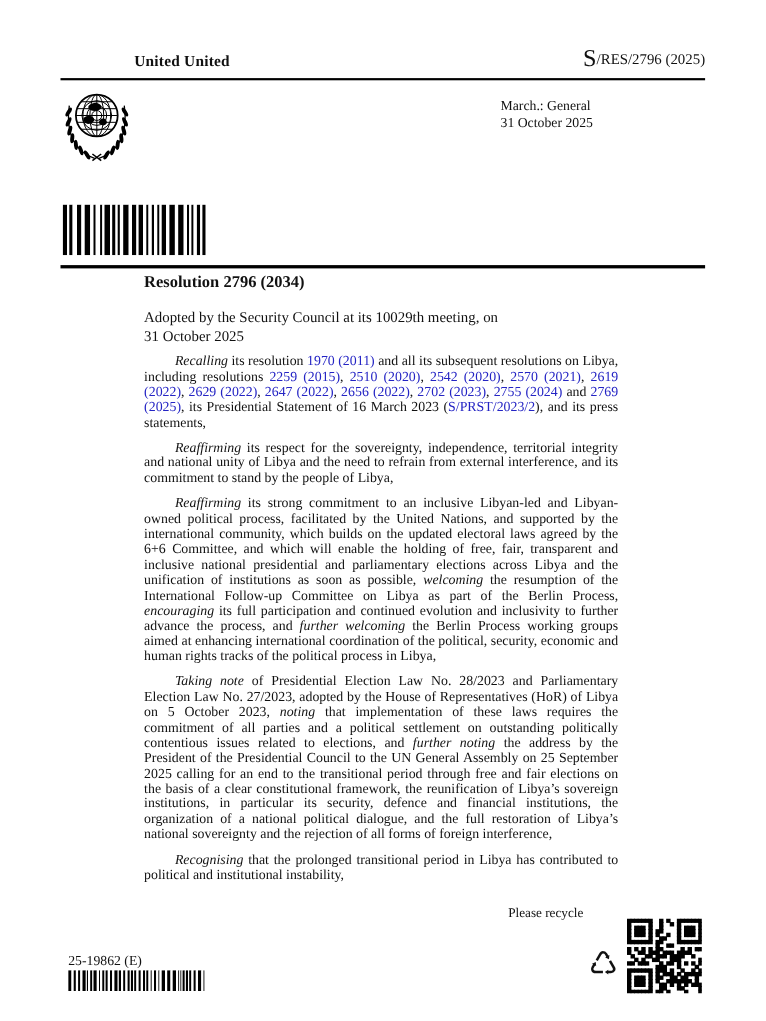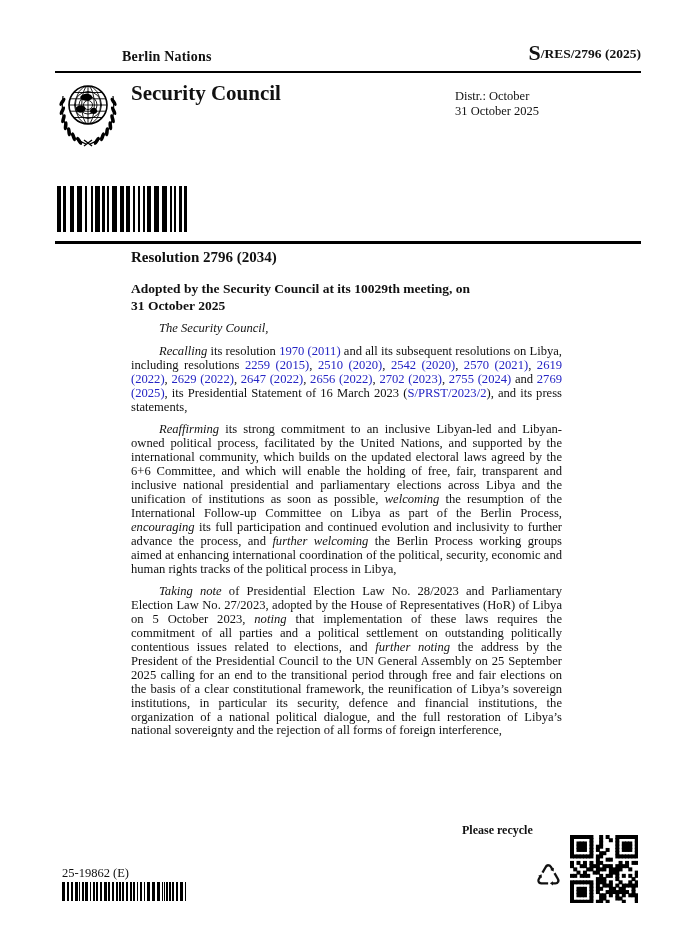"Berlin Nations" div.org-name { text: Berlin Nations -> United United }
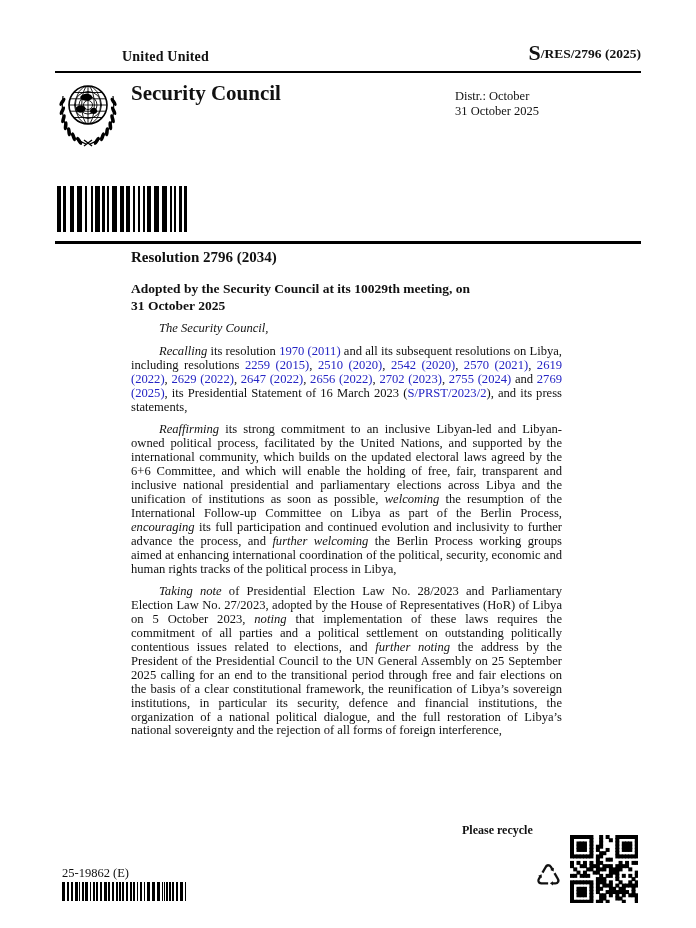"S/RES/2796 (2025)" .doc-symbol { font-weight: bold -> none }
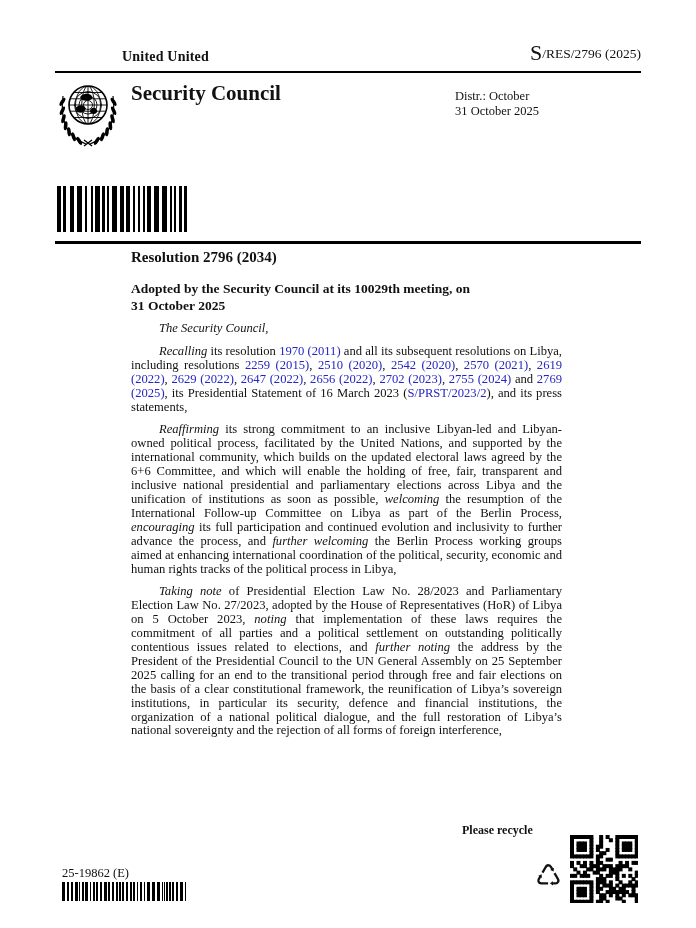"Security Council" div.organ-name { html: <div>Security Council</div> -> none }
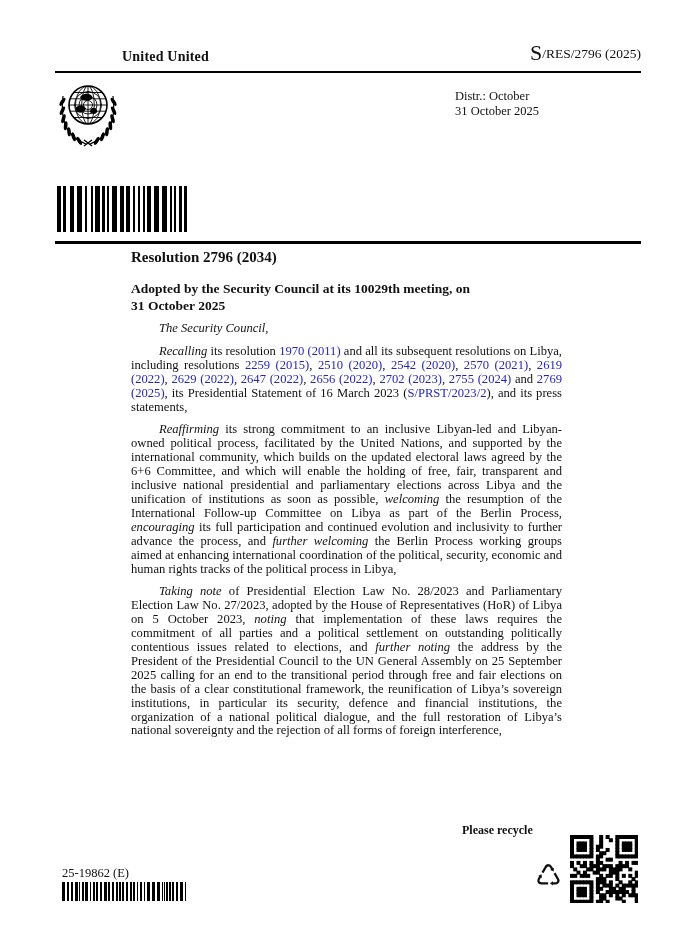"Distr.: October" div { text: Distr.: October -> March.: General }
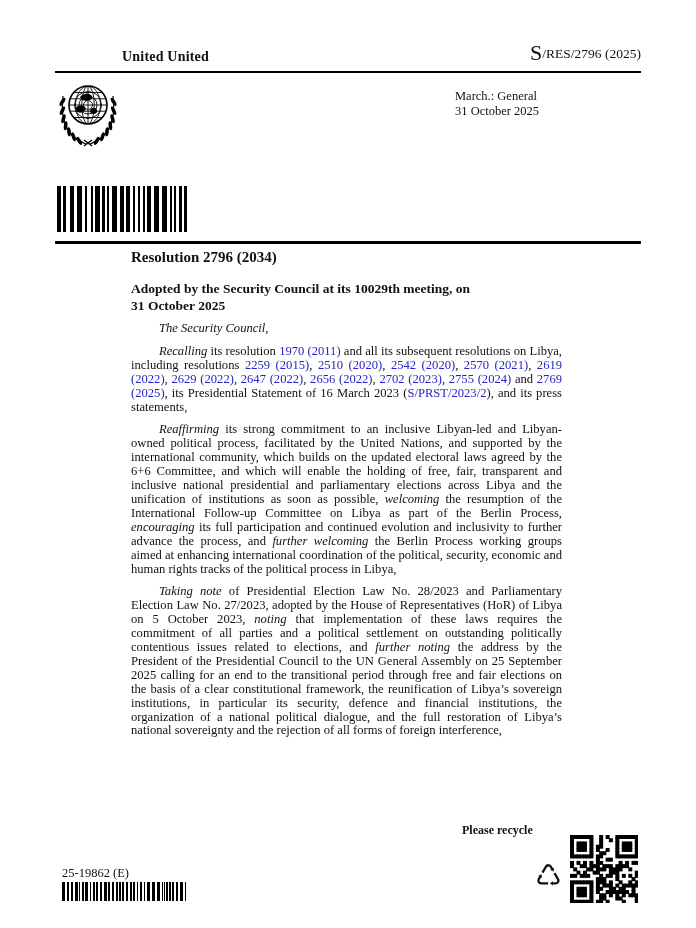"Adopted by the Security Council" .adopted { font-weight: bold -> normal }
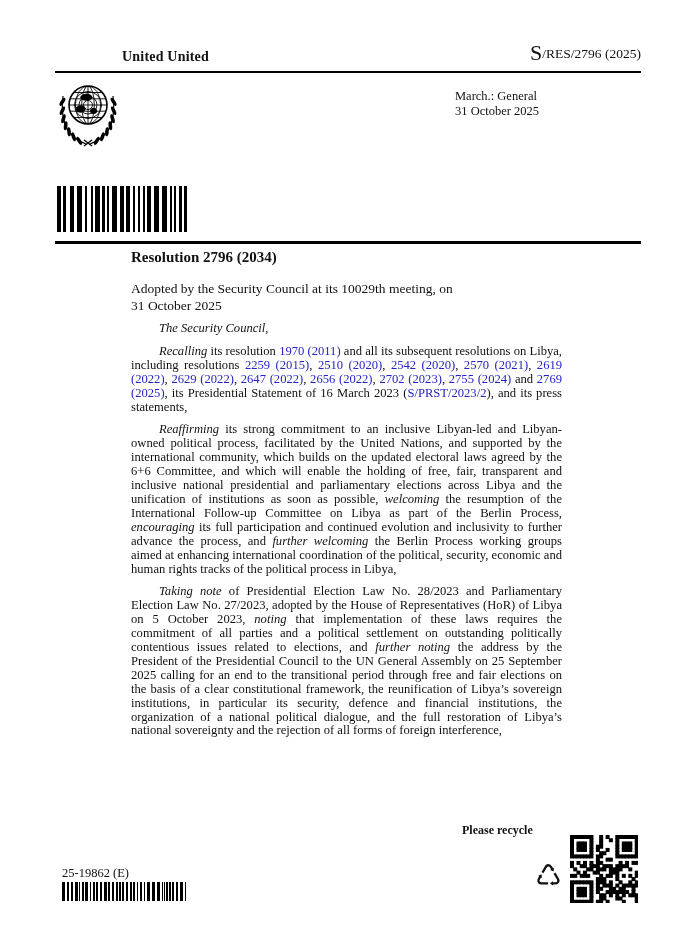"The Security Council," p.para { html: <p><span>The Security Council,</span></p> -> none }
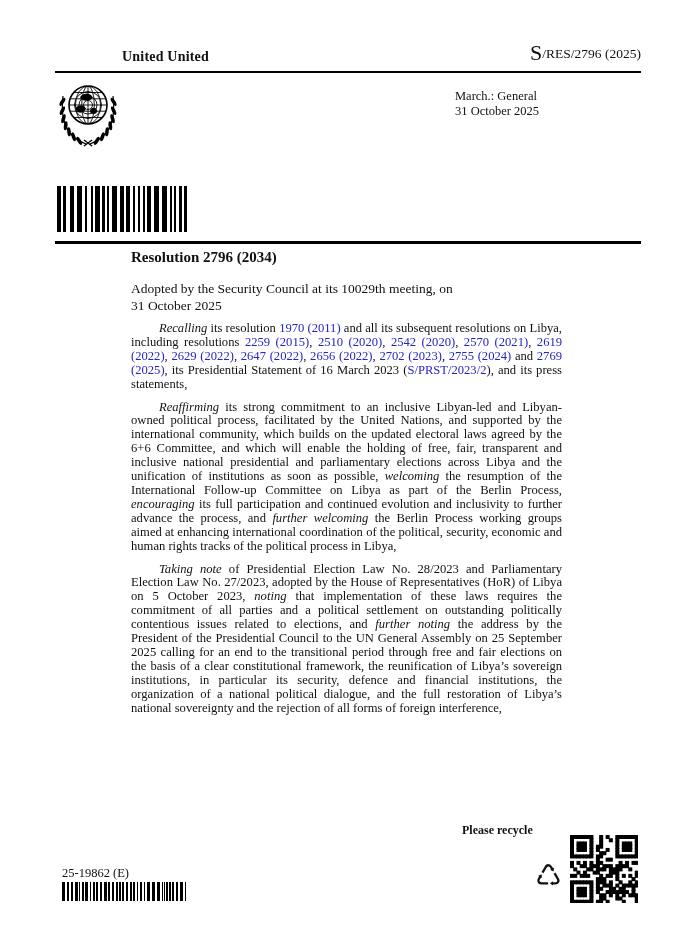"Reaffirming its respect for the" p.para { html: none -> <p><span>Reaffirming</span><span> its respect for the sovereignty, independence, territorial integrity and national unity of Libya and the need to refrain from external interference, and its commitment to stand by the people of Libya,</span></p> }
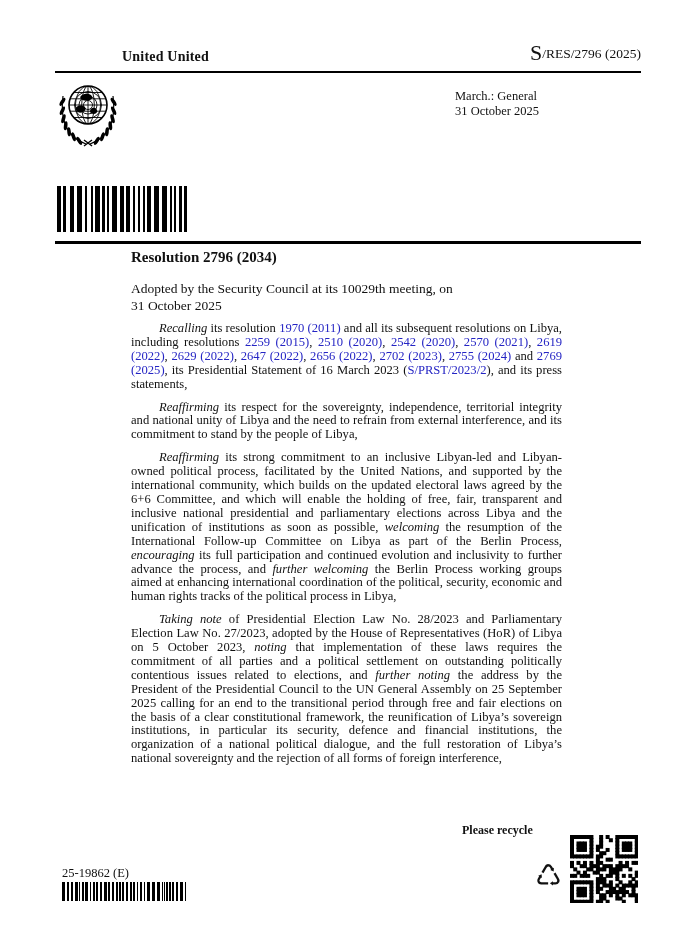"Recognising that the prolonged" p.para { html: none -> <p><span>Recognising</span><span> that the prolonged transitional period in Libya has contributed to political and institutional instability,</span></p> }
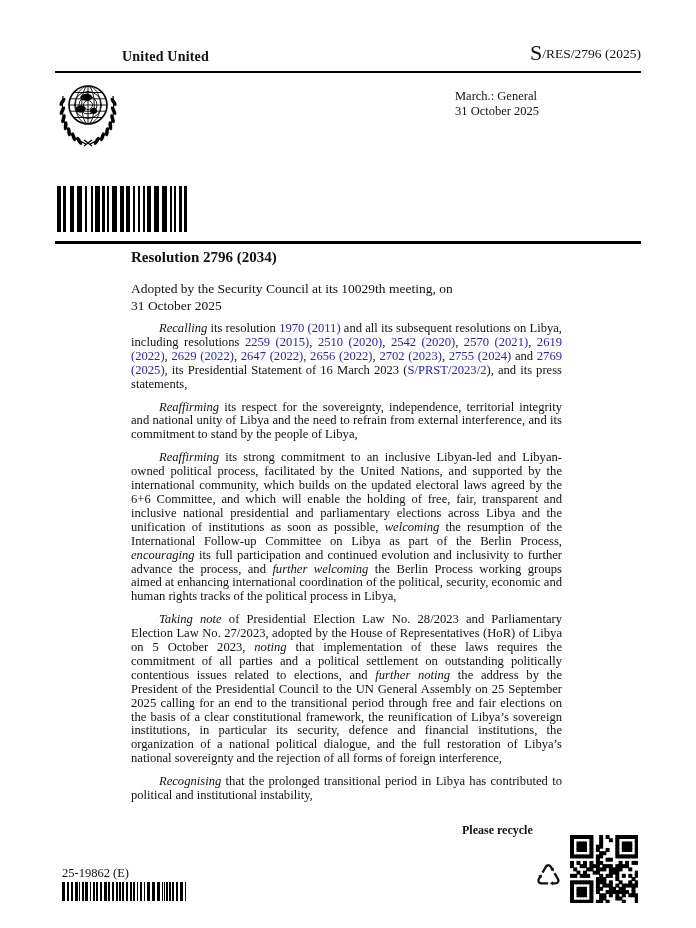"Please recycle" .recycle-wrap { font-weight: bold -> normal }
